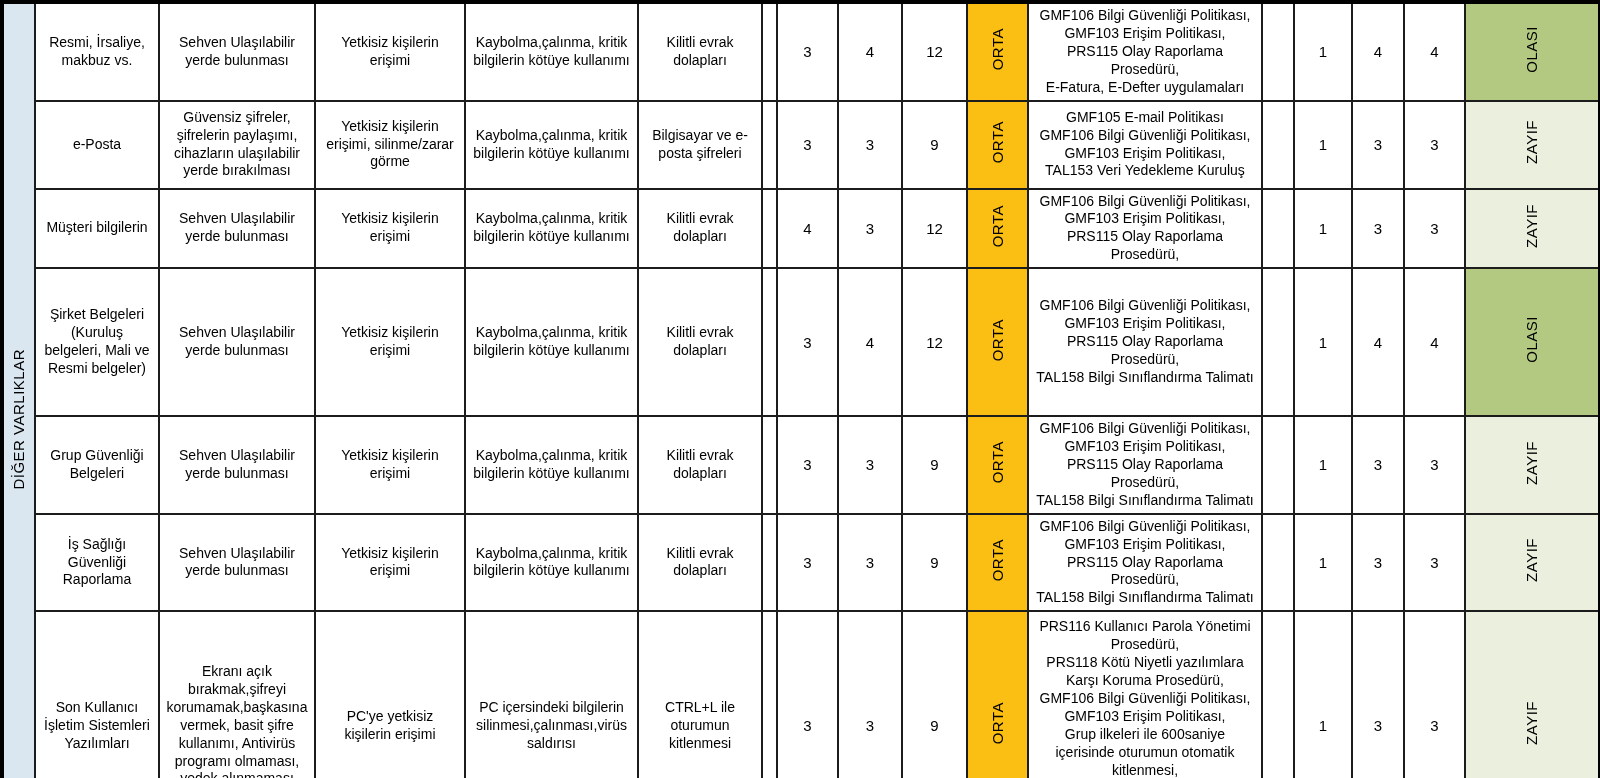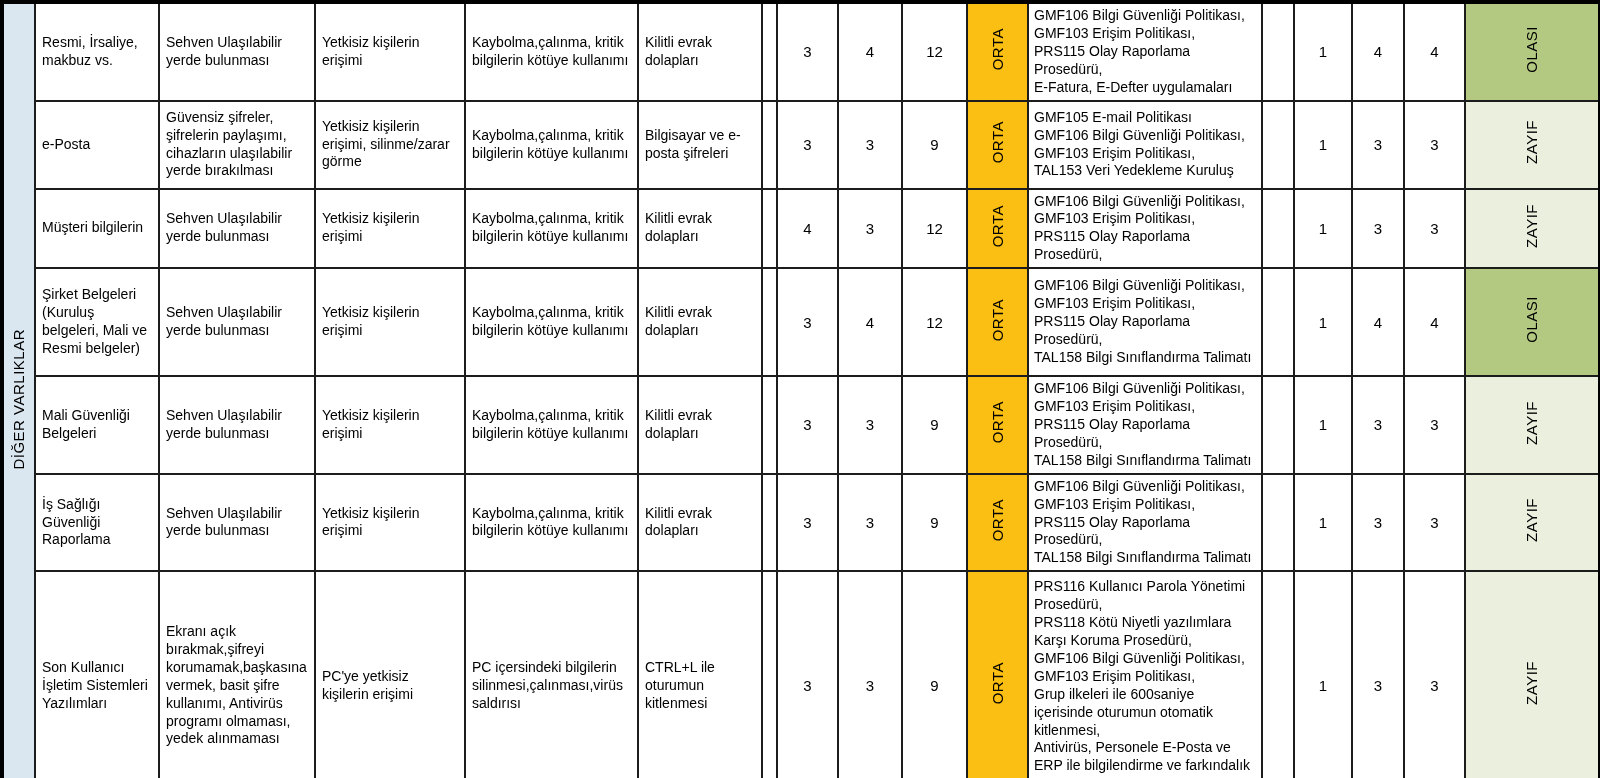"GMF106 Bilgi Güvenliği Politikası," td.txt { text-align: left -> center }
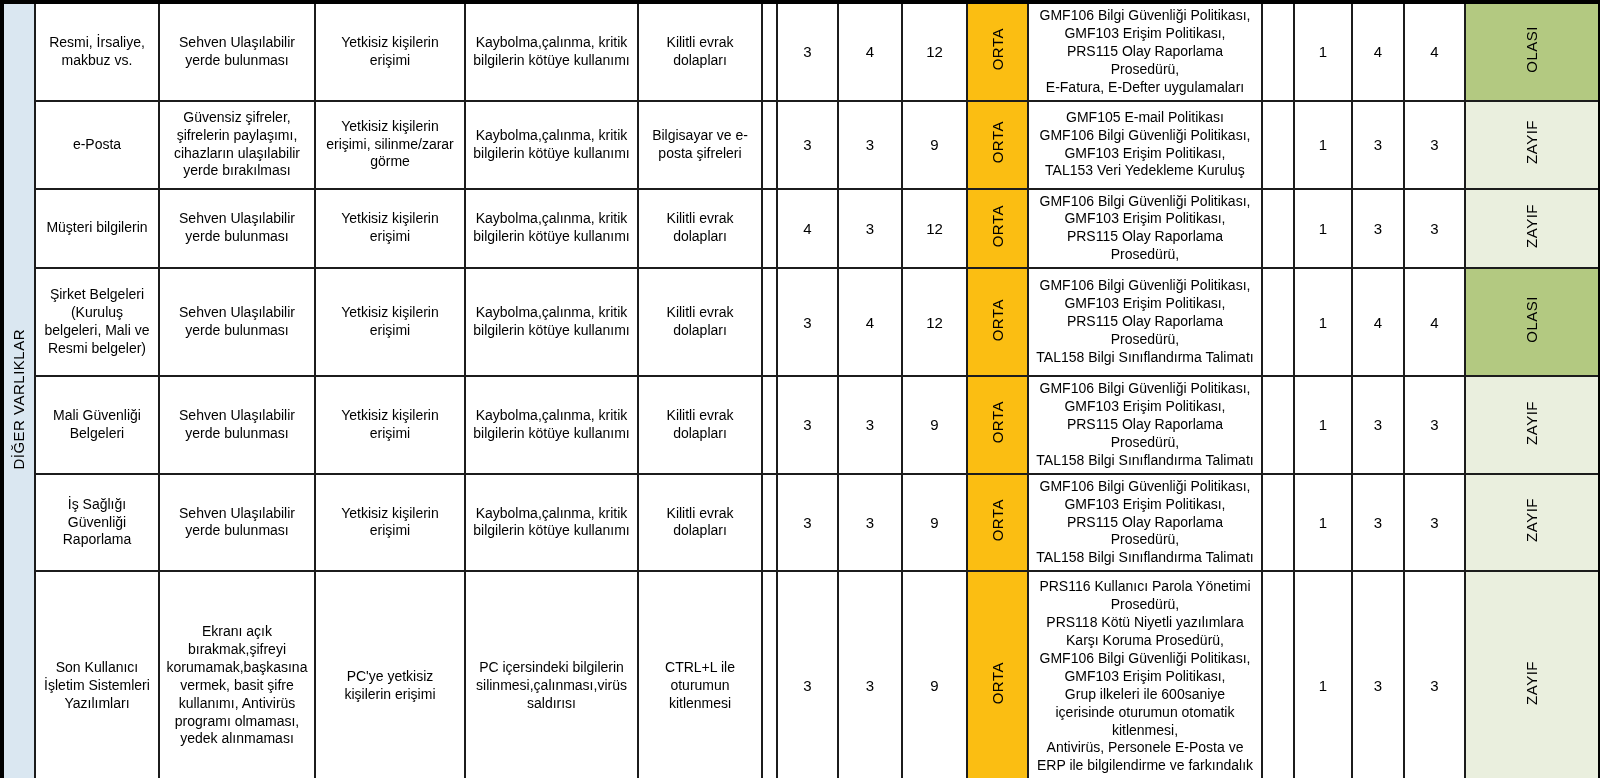"Şirket Belgeleri (Kuruluş belgeleri," tr.r3 { height: 108px -> 148px }
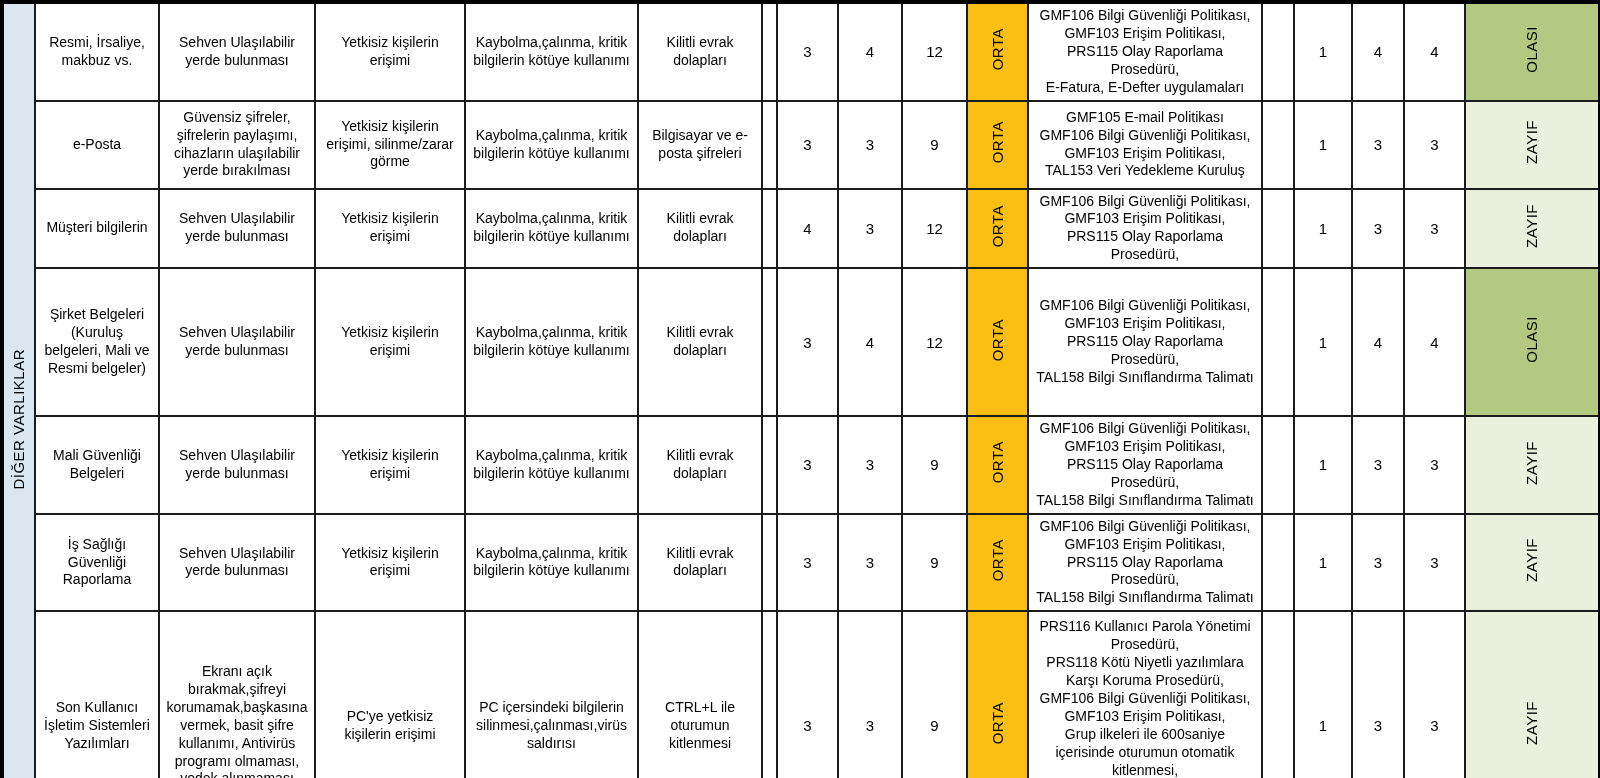"Mali Güvenliği Belgeleri" td.txt { text: Mali -> Grup }
